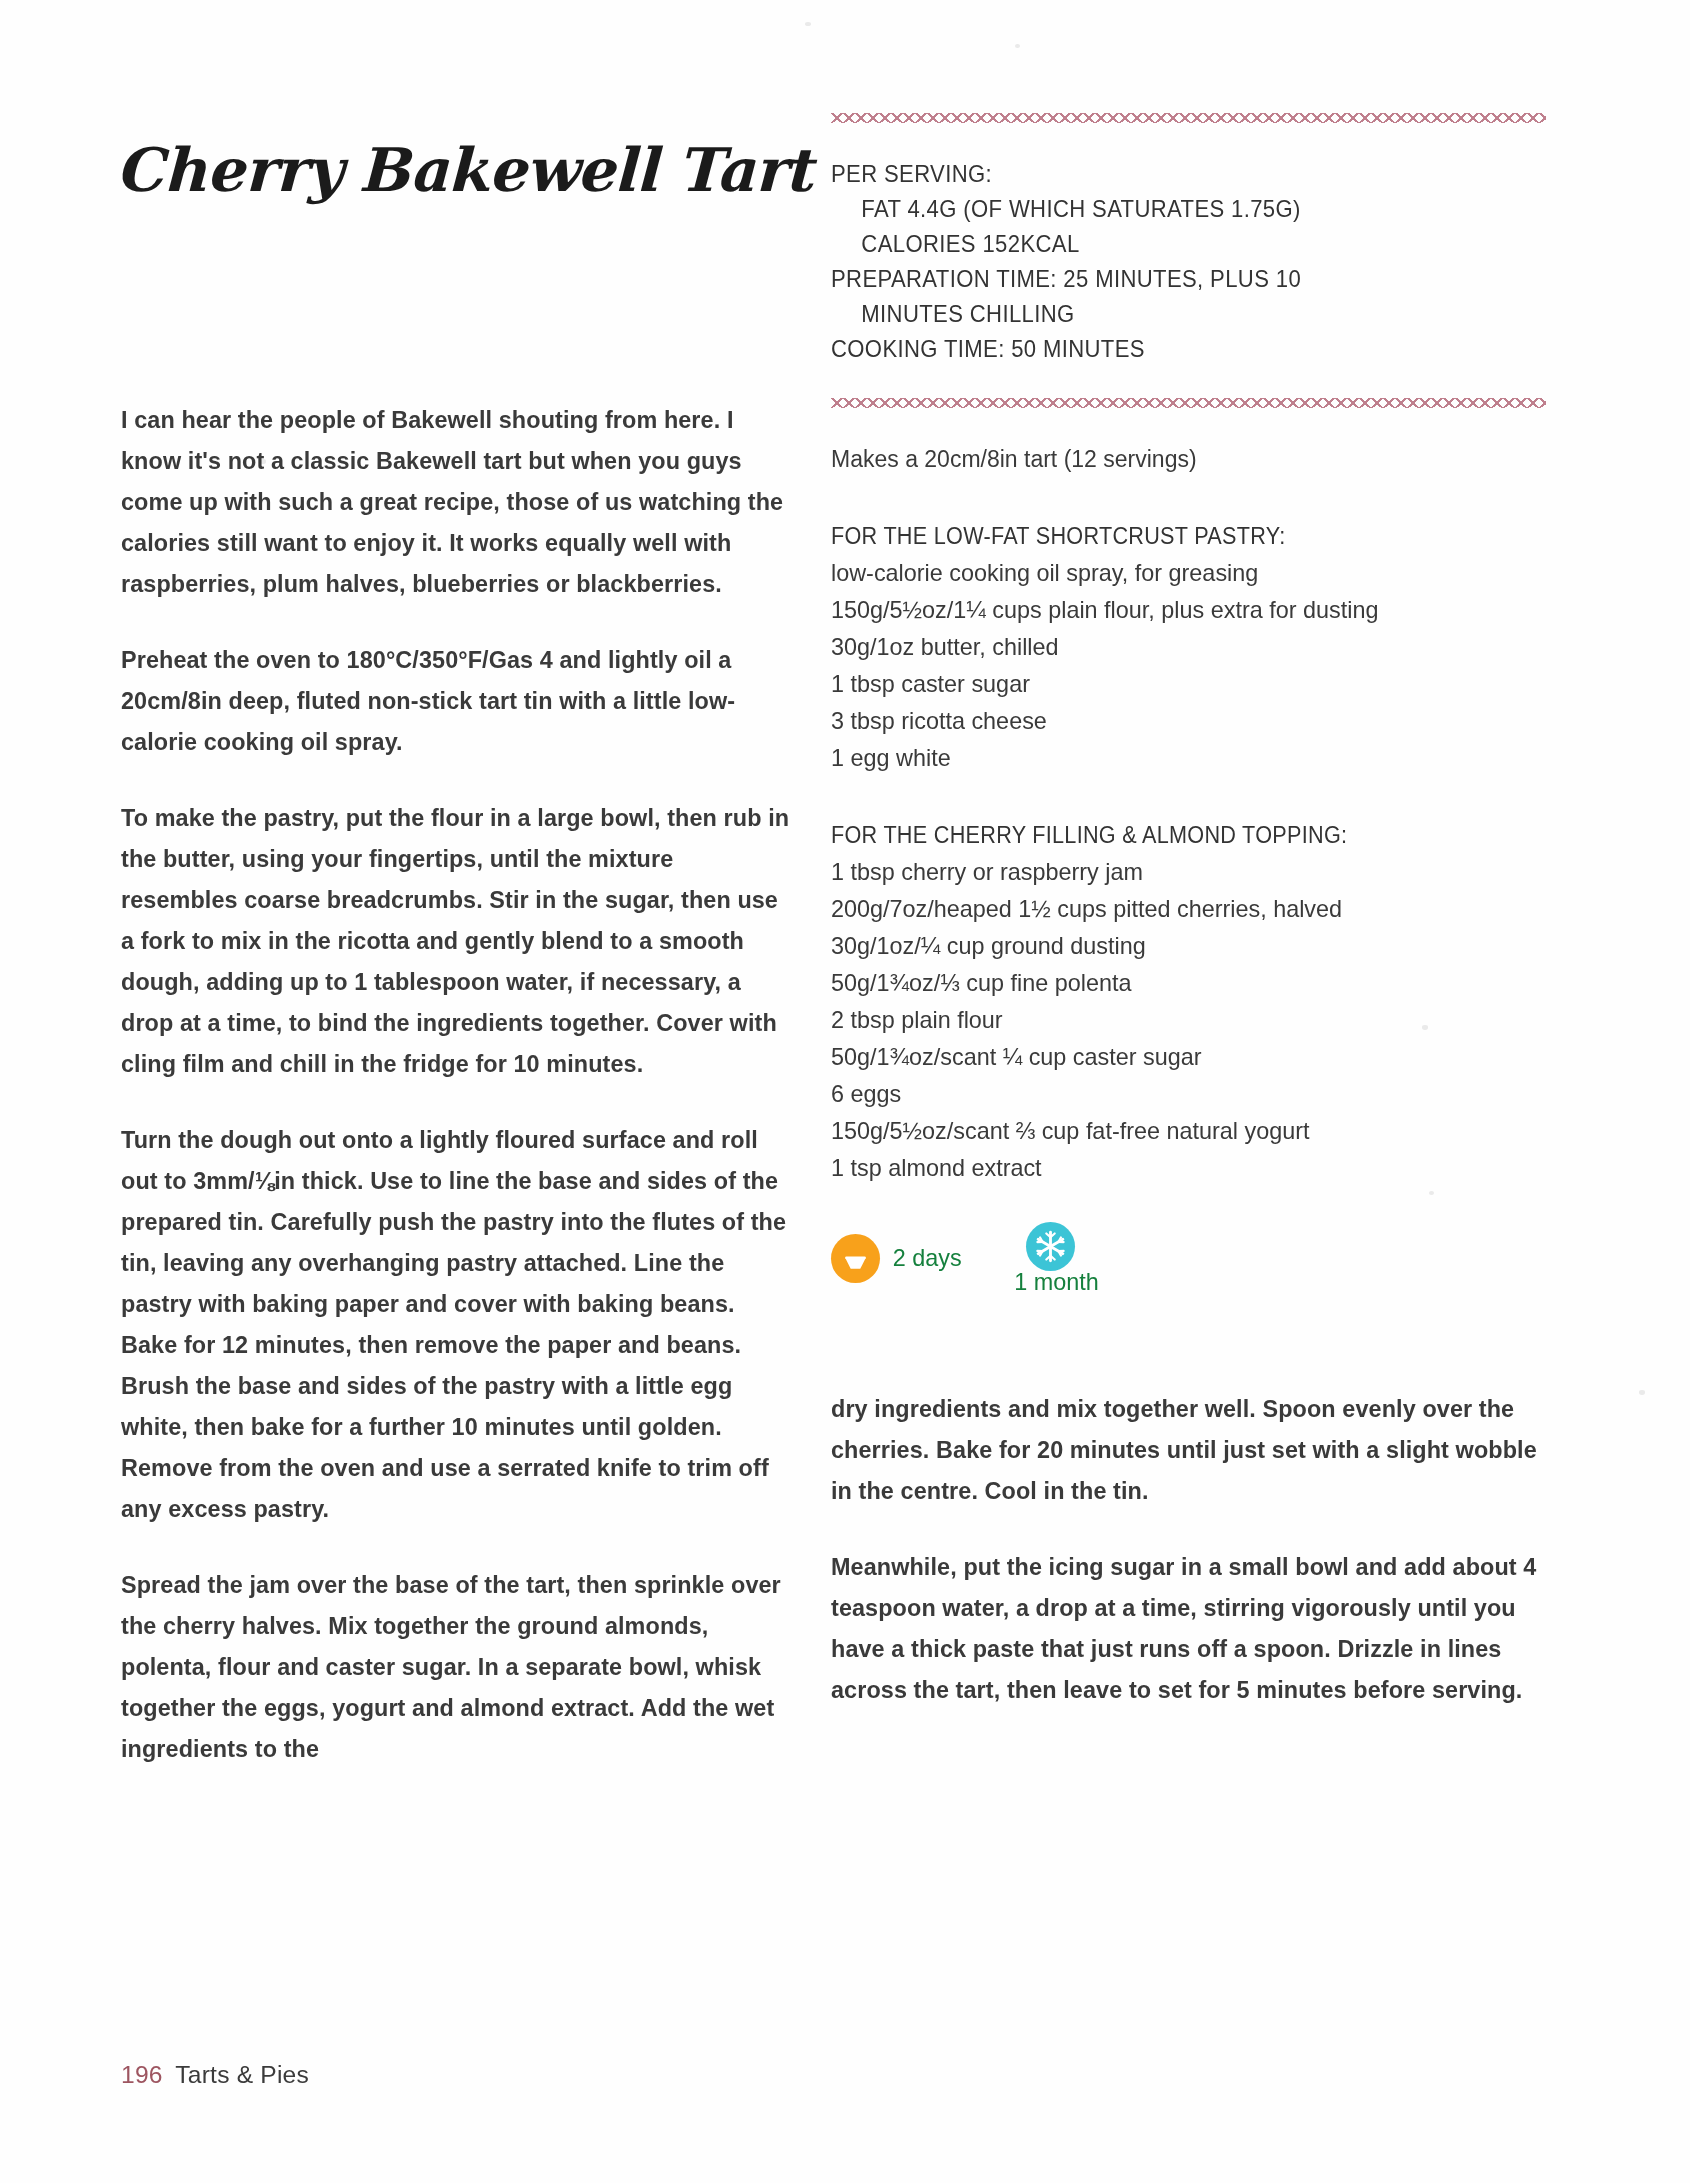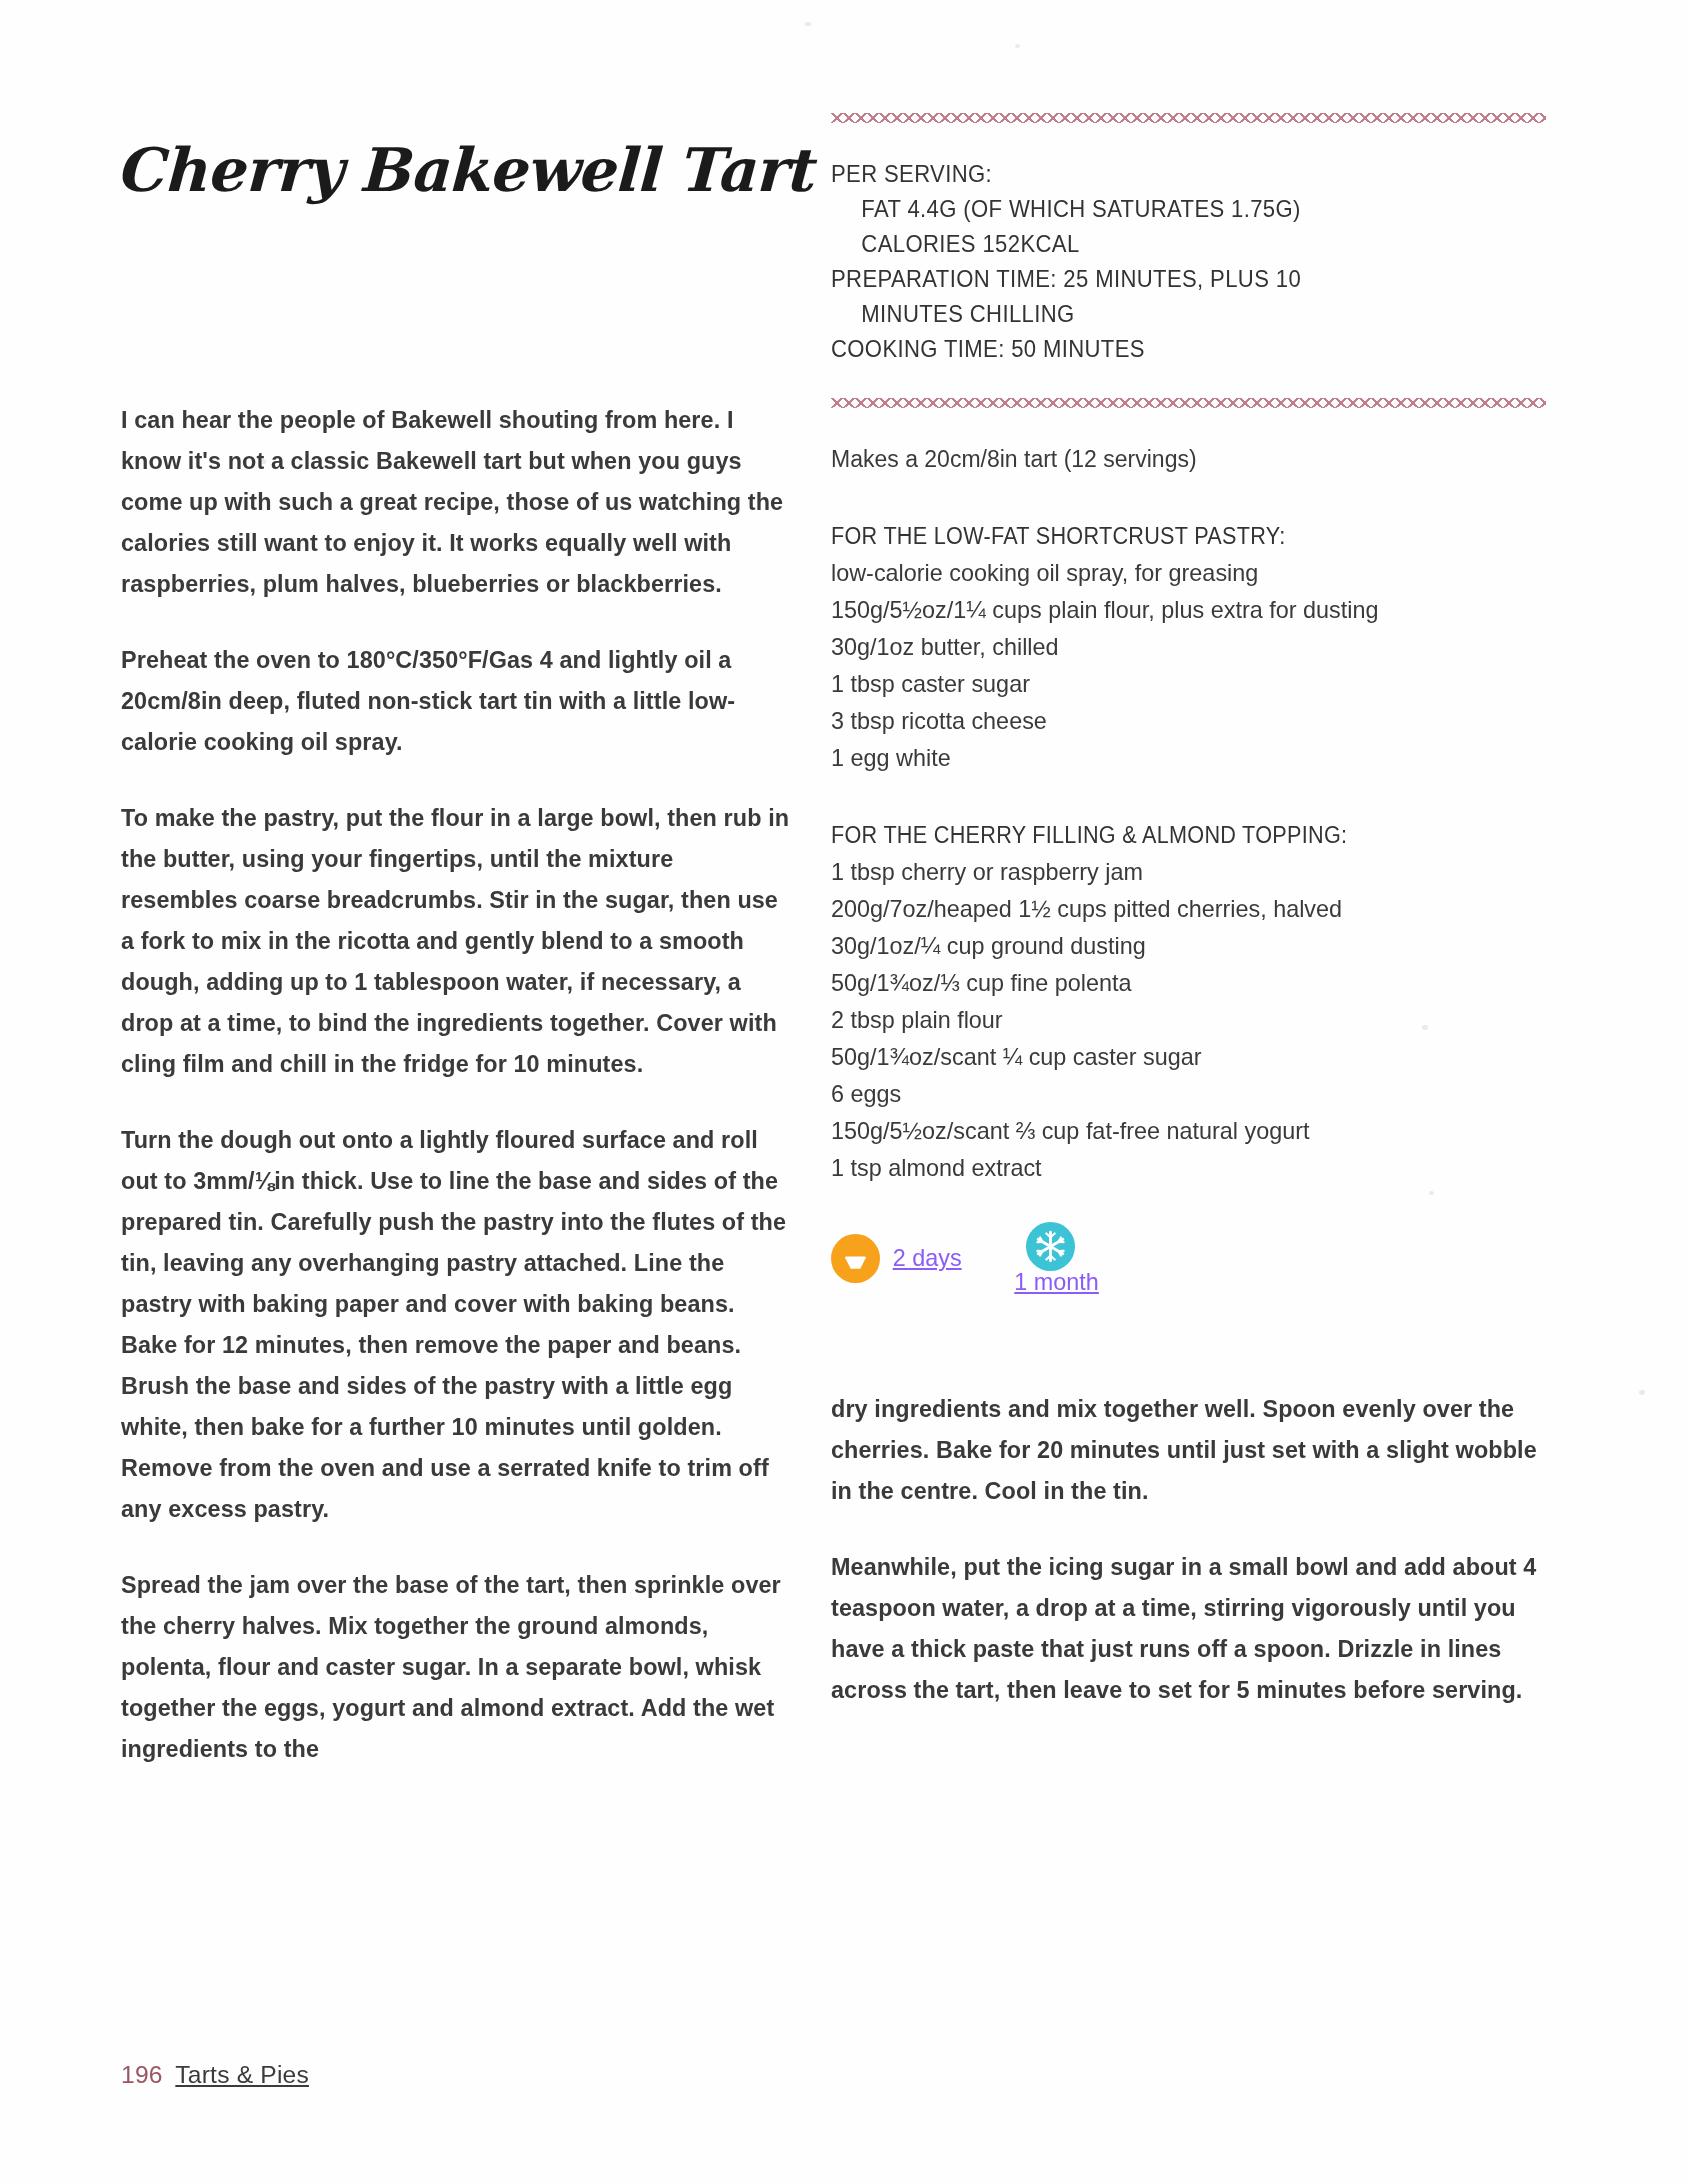"2 days" .storage-label { color: #8b5cf6 -> #15803d; text-decoration: underline -> none }
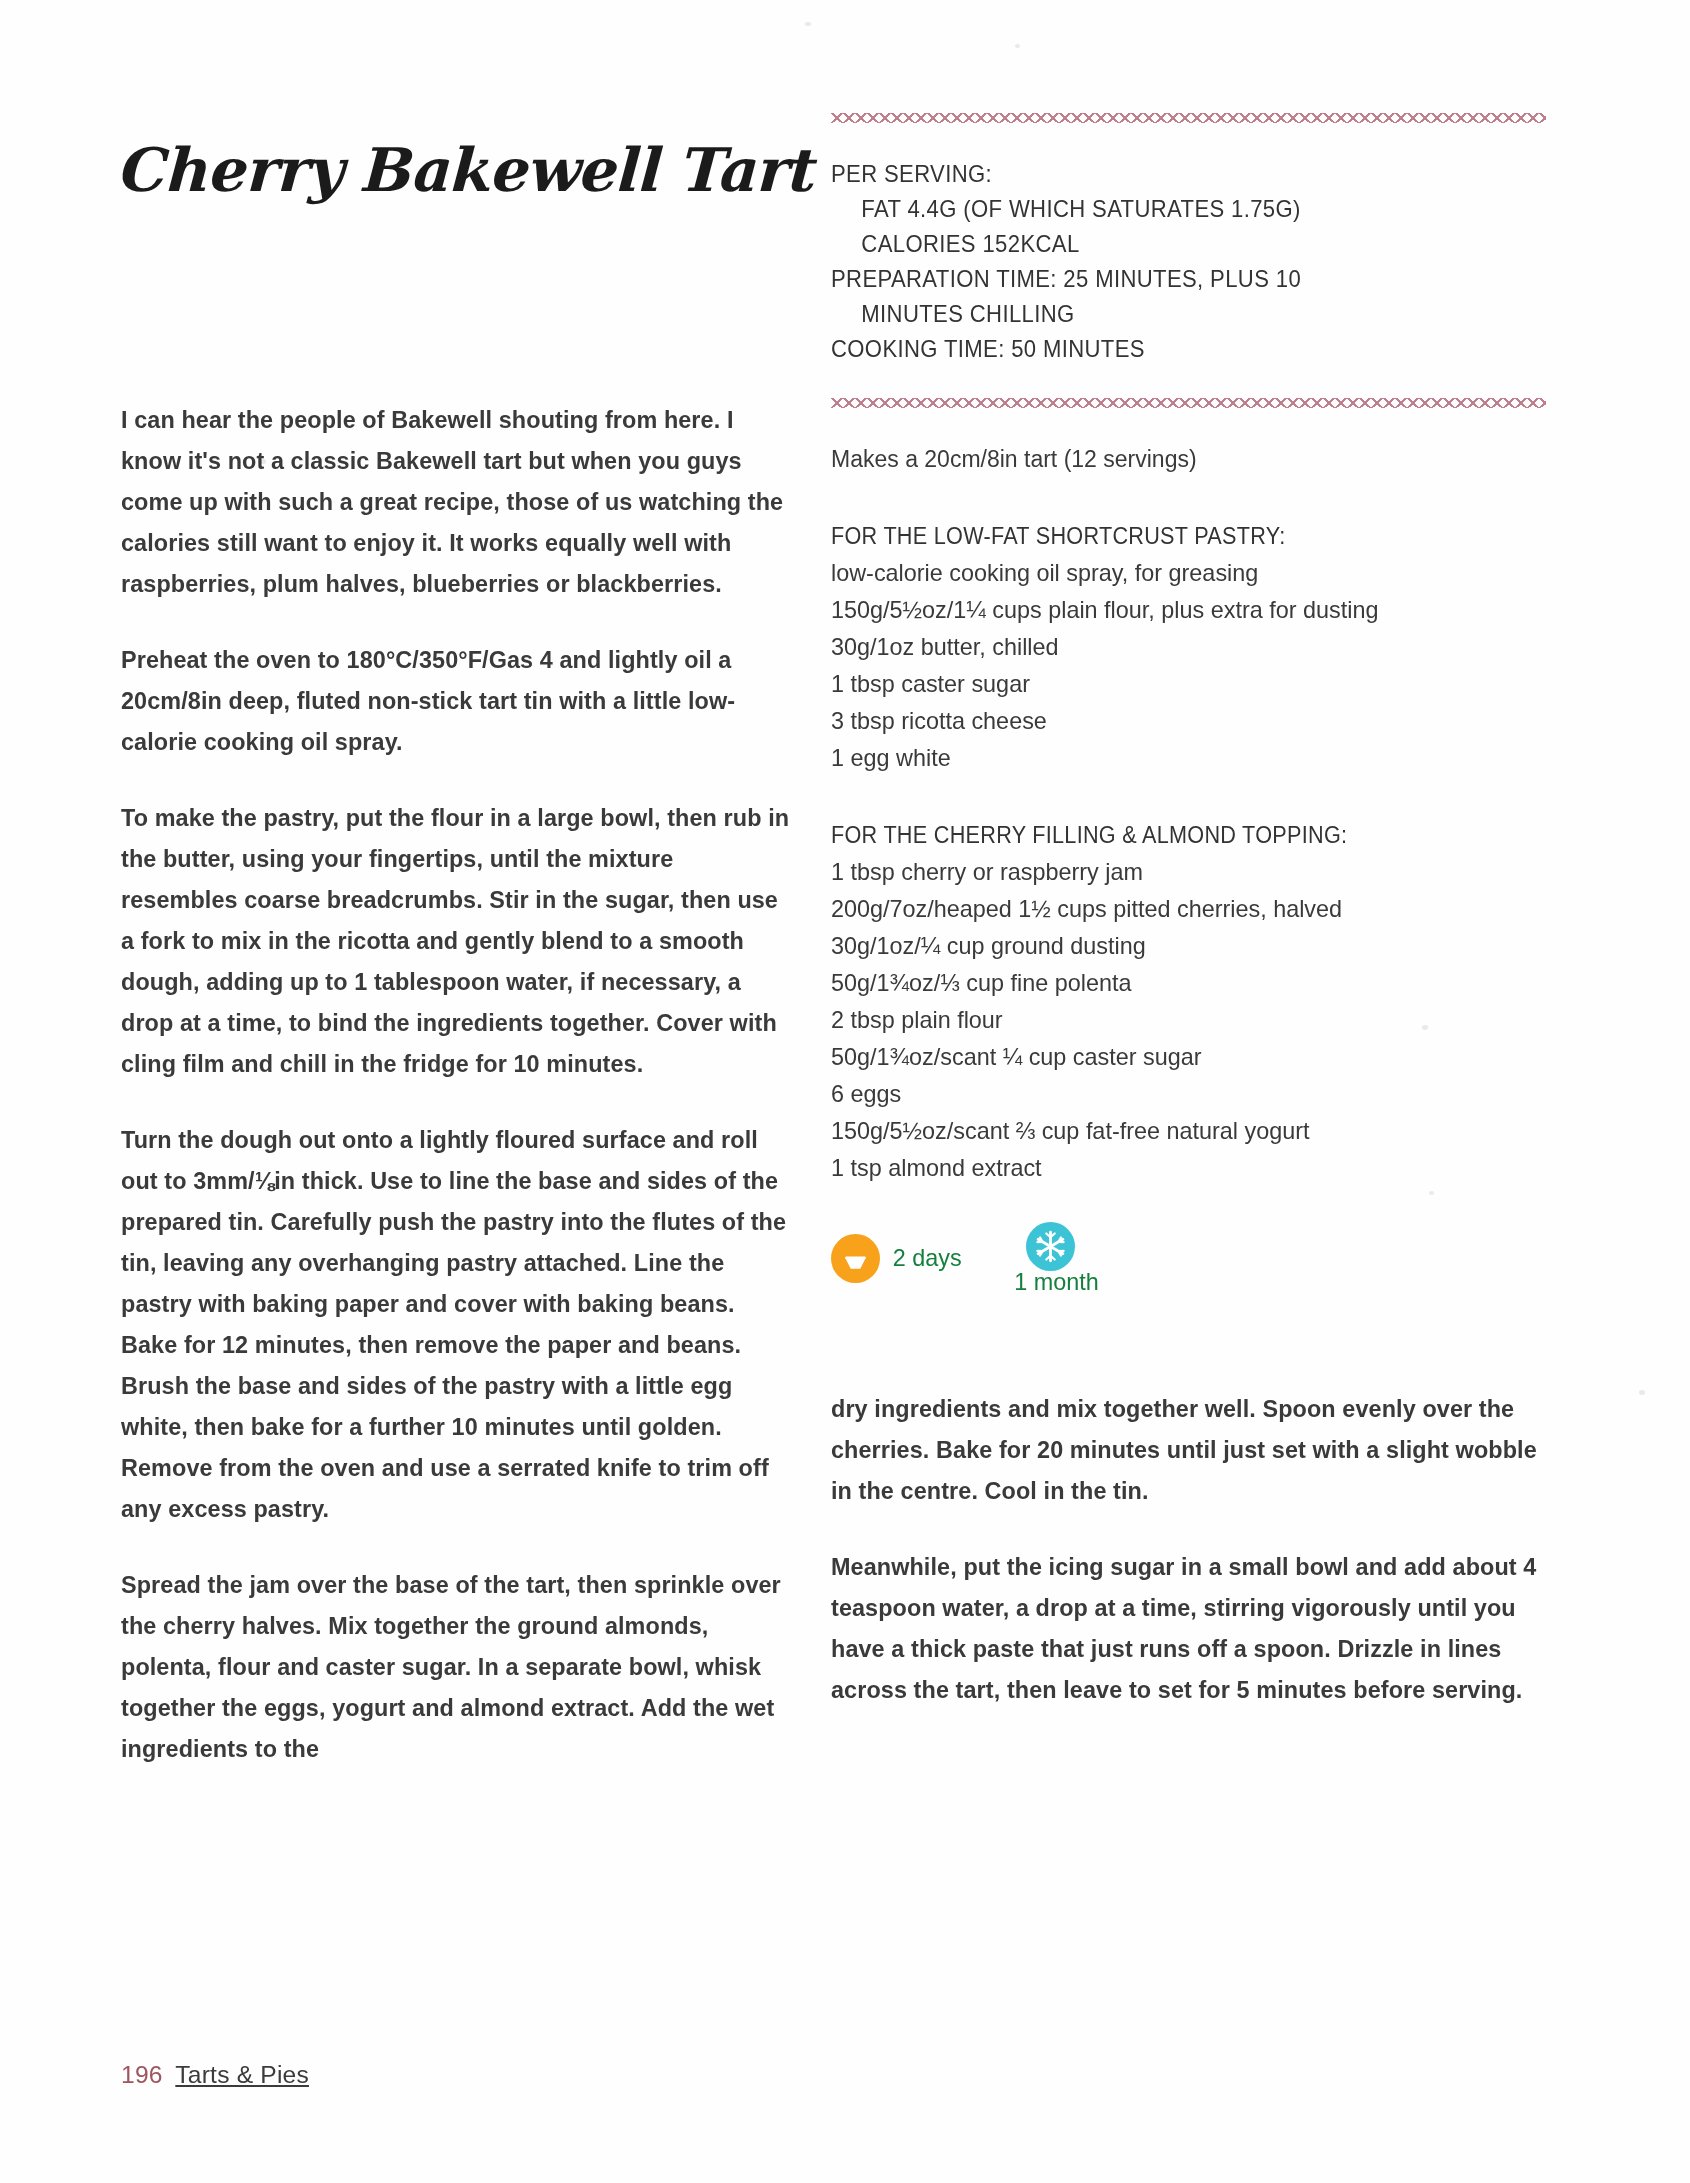"Tarts & Pies" .section-name { text-decoration: underline -> none }
